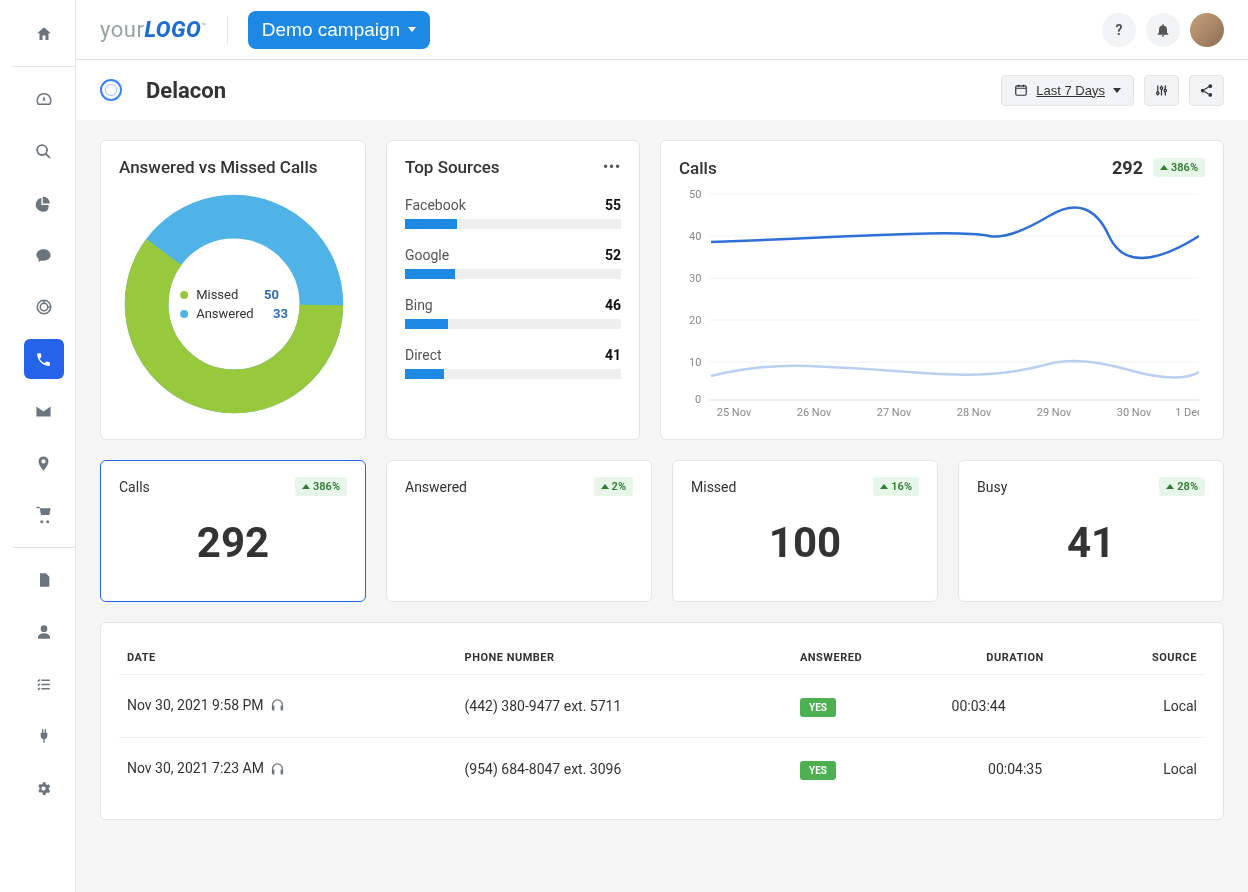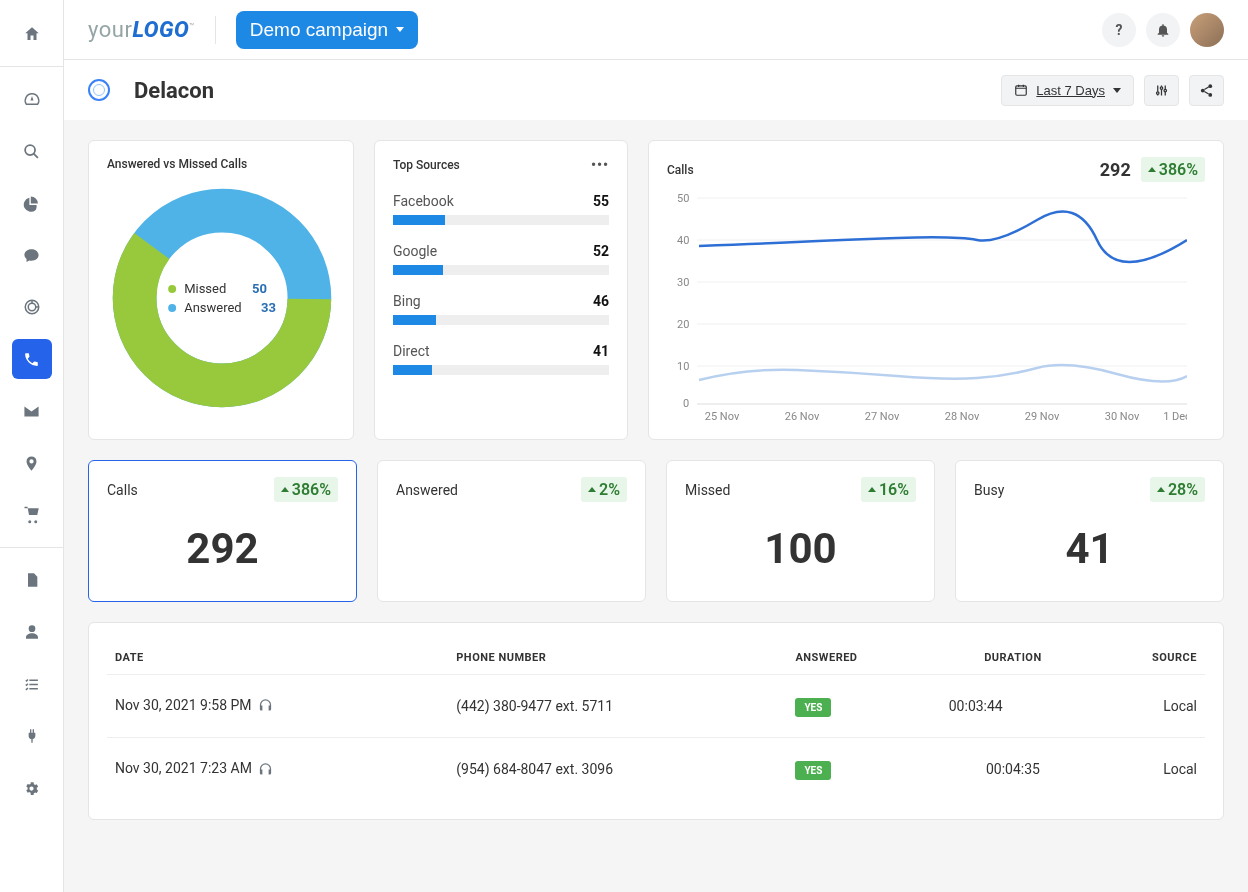"yourLOGO™" .app { padding-left: none -> 12px }
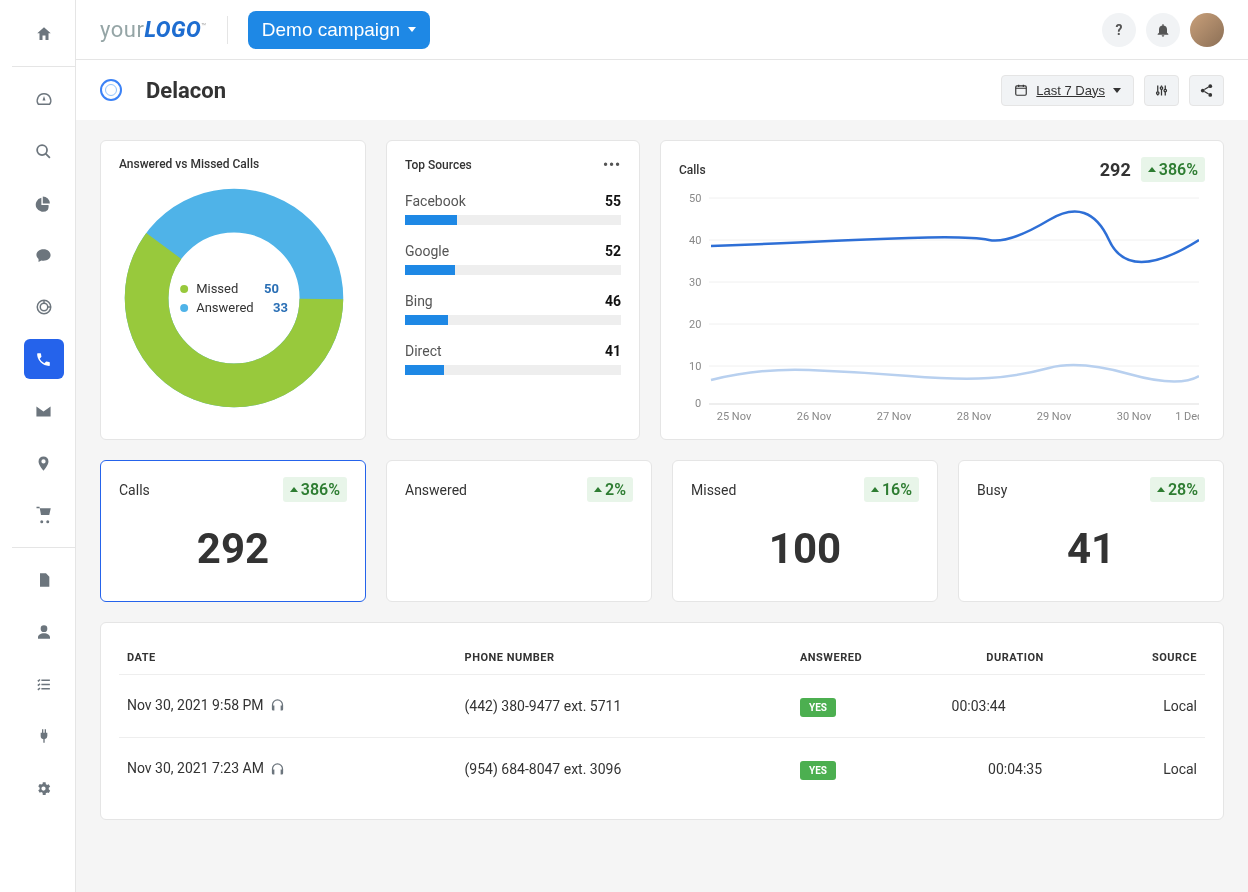"Answered vs Missed Calls" .card-title { font-size: 12px -> 17px }
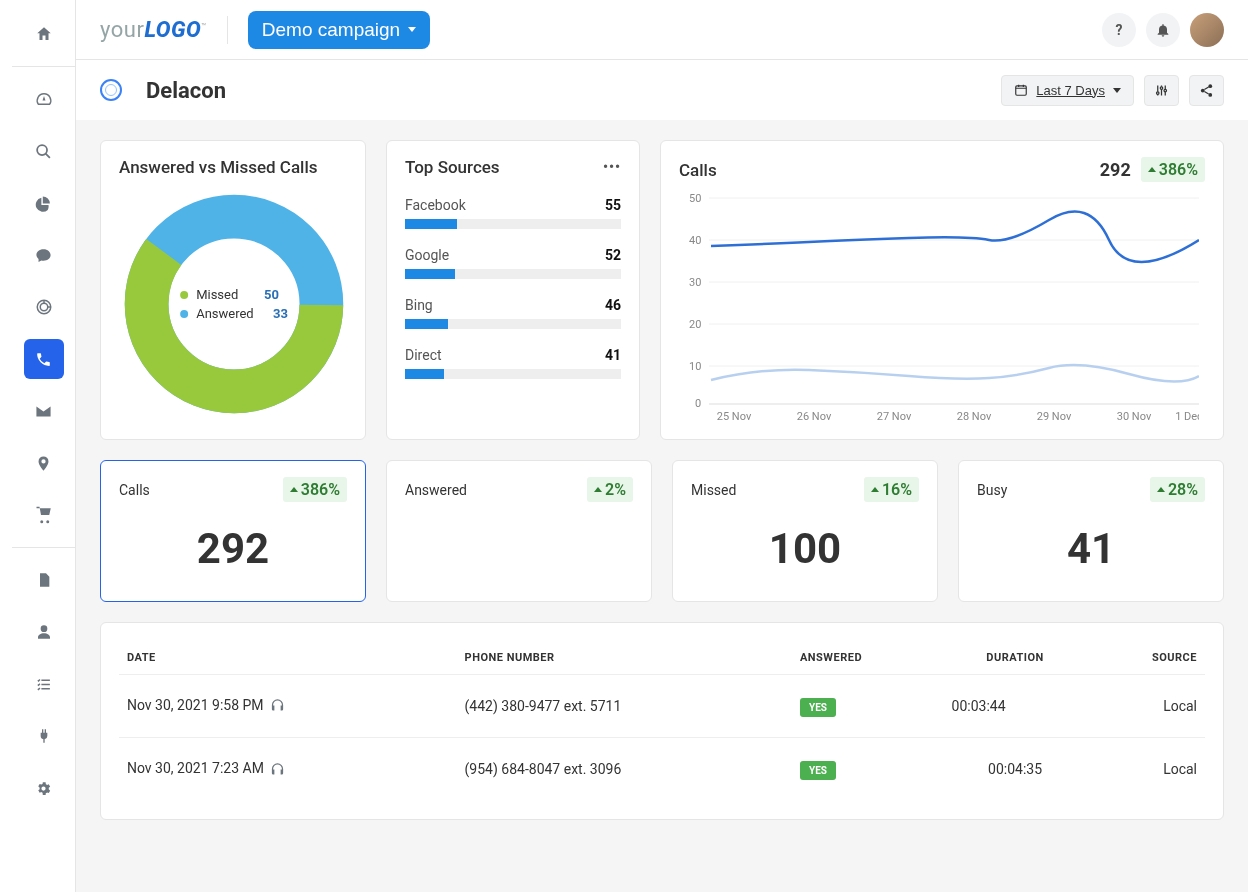"386%" .badge { font-size: 16px -> 11px }
